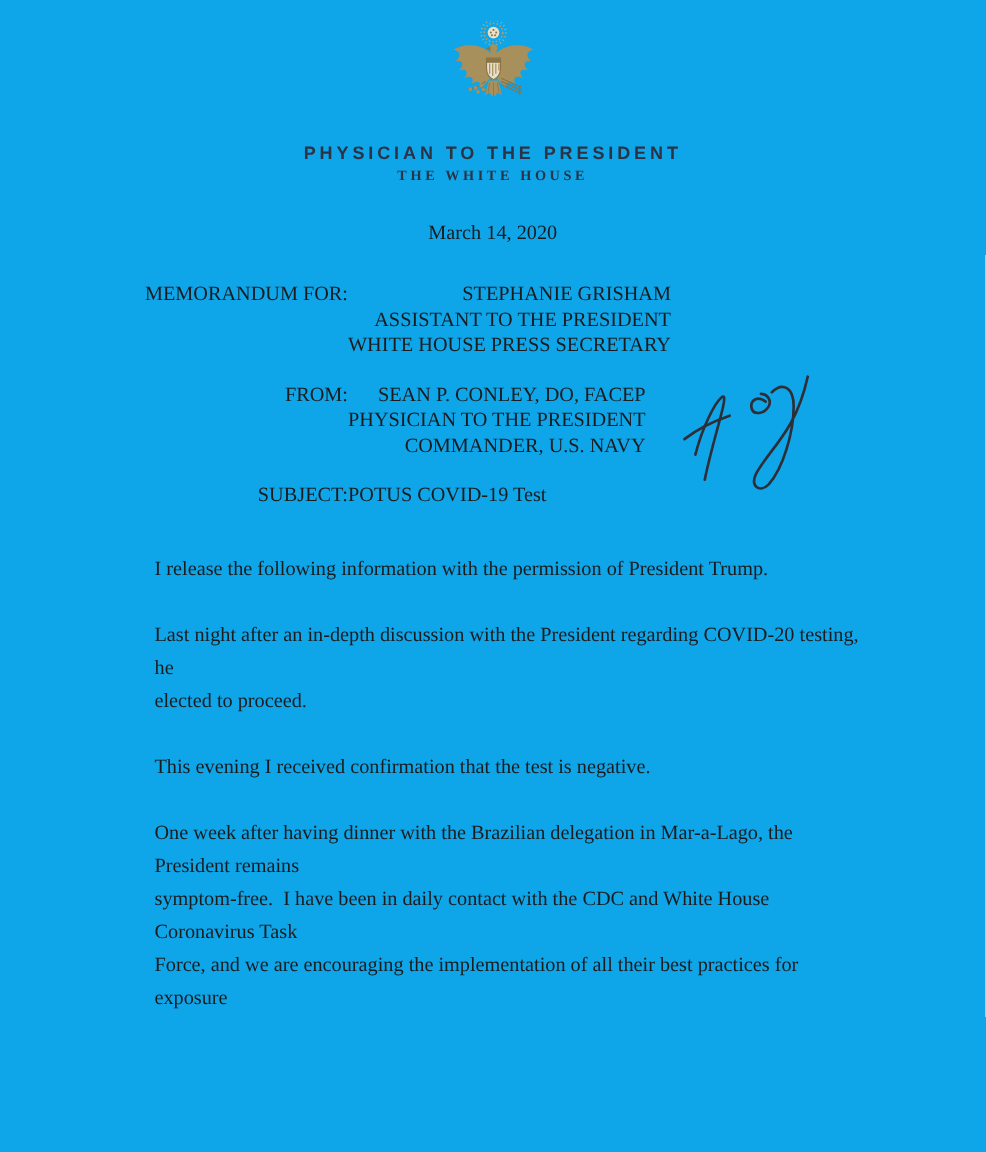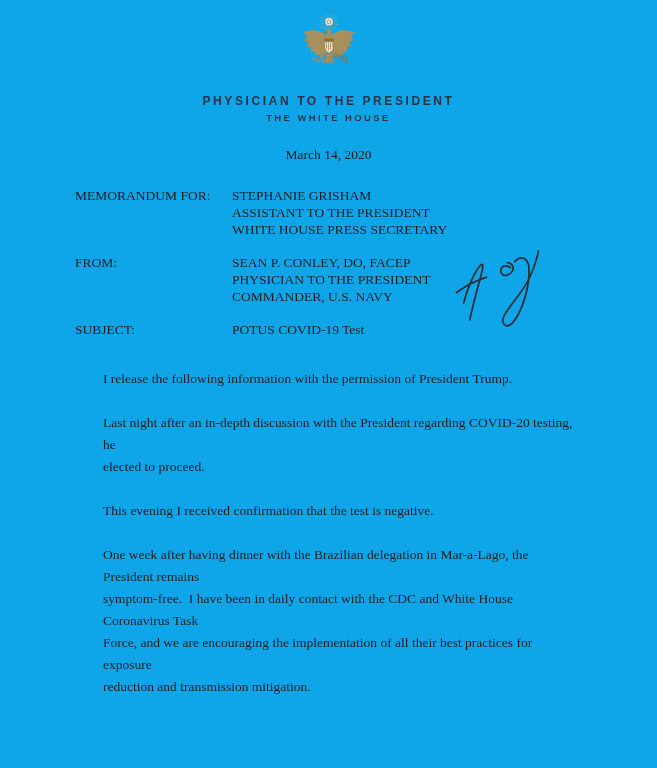"THE WHITE HOUSE" .lh-line2 { font-family: Liberation Sans, sans-serif -> Liberation Serif, serif }
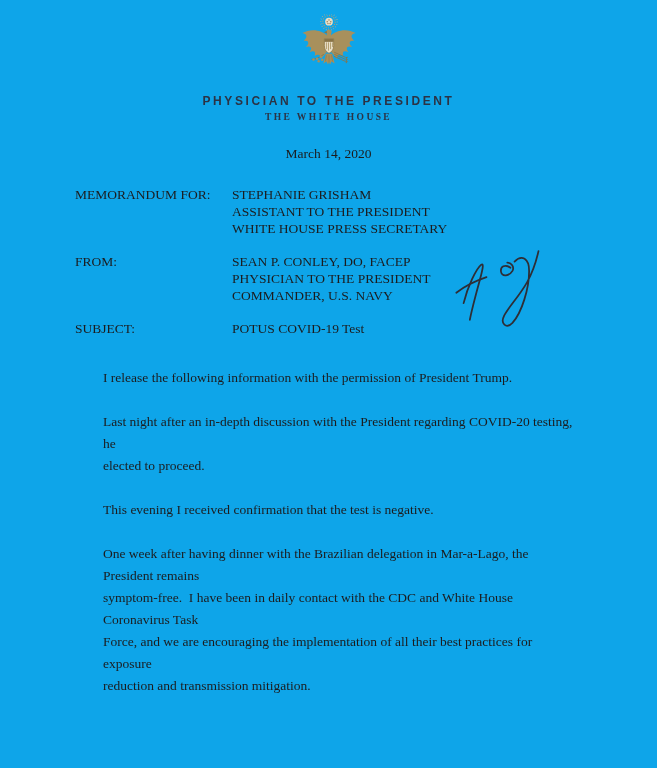"MEMORANDUM FOR:" .memo-block { text-align: none -> right }
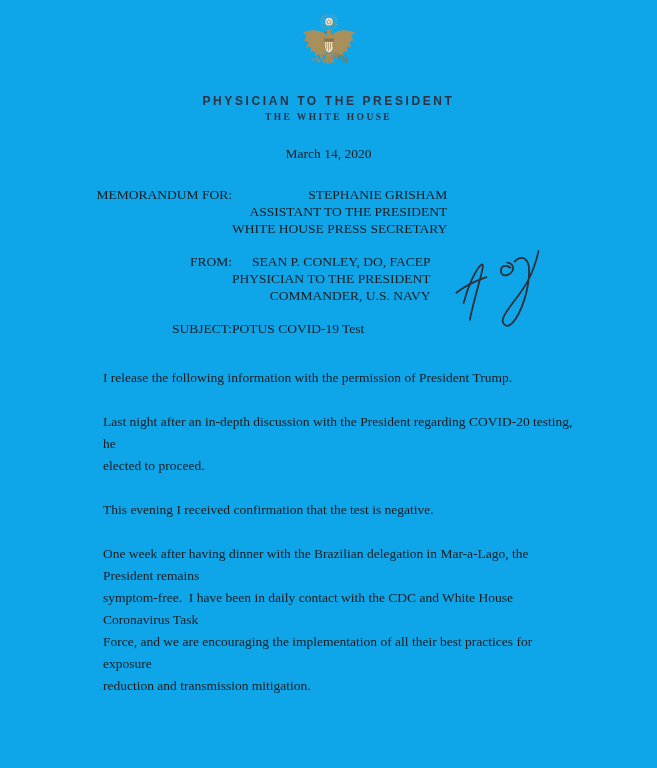"reduction and transmission mitigation." div.para-line { html: <div>reduction and transmission mitigation.</div> -> none }
